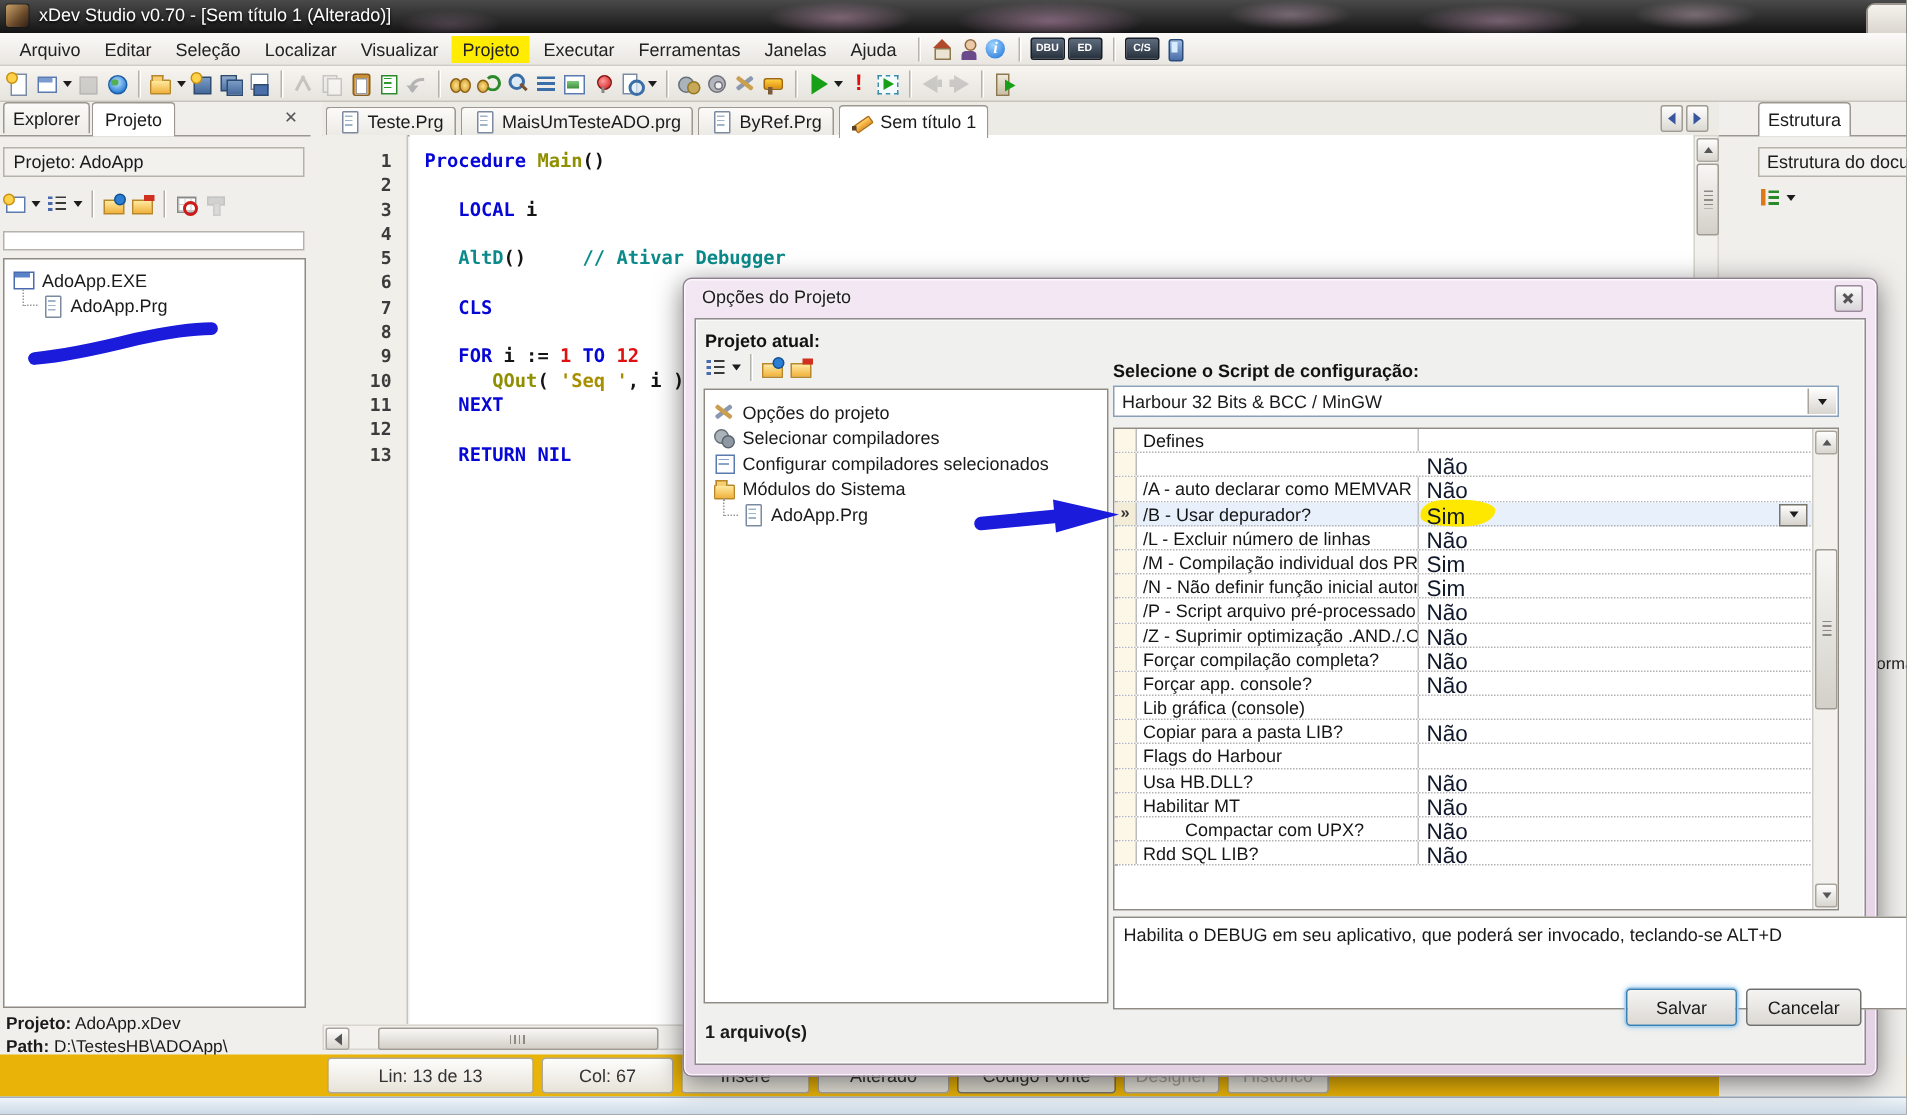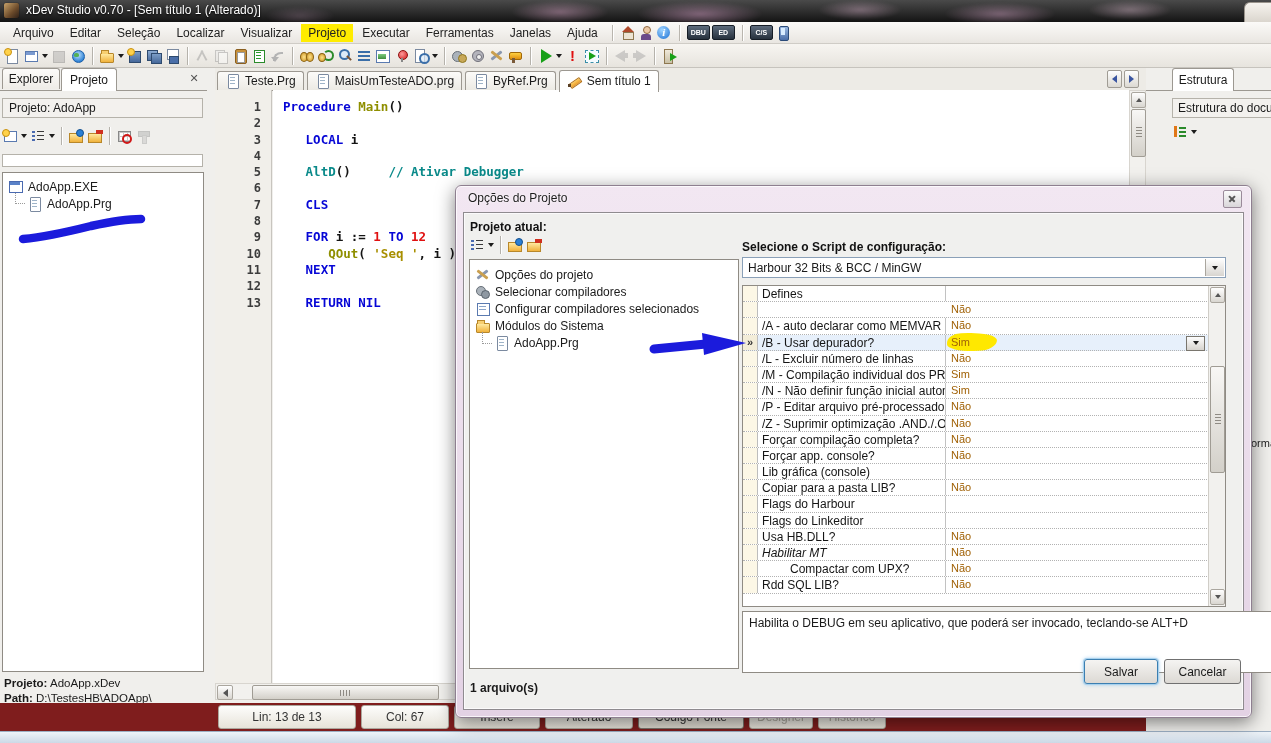"Não" .grid-row .value { color: #a16207 -> #0f172a; font-size: 11px -> 15px }
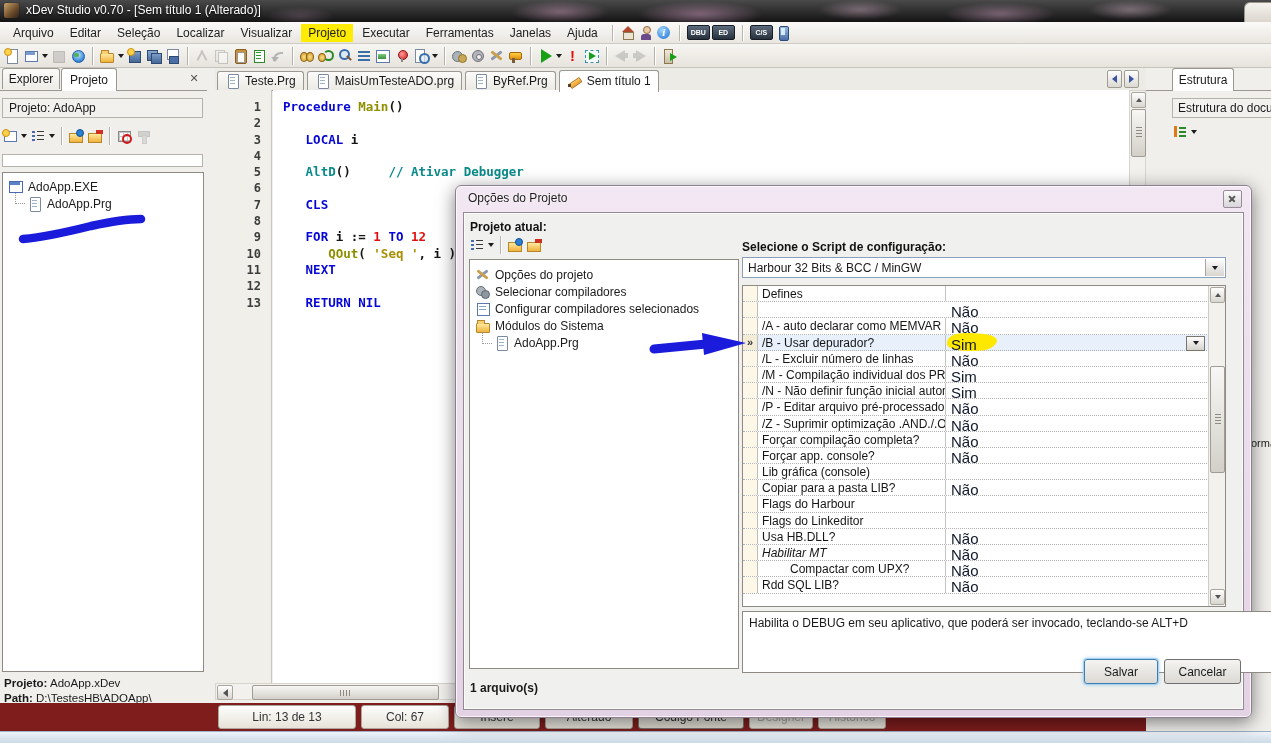"/P - Editar arquivo pré-processado" span.cell { text: Editar -> Script }
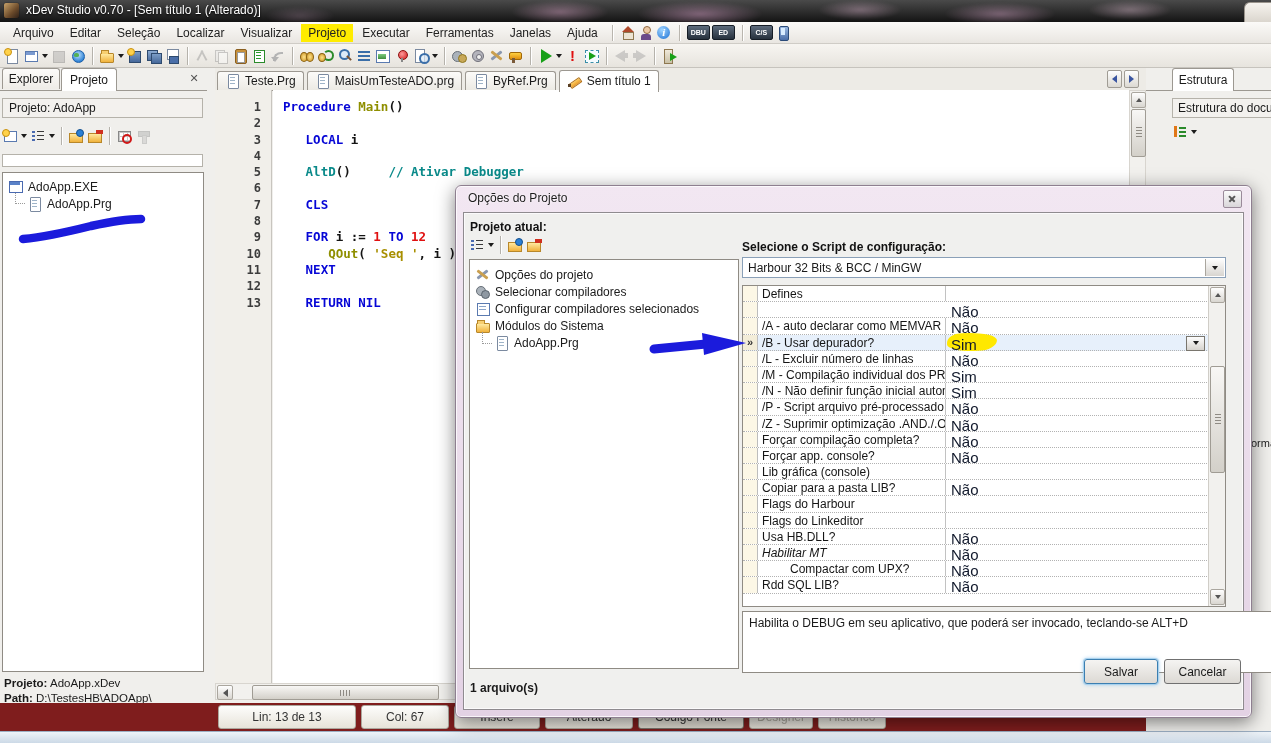"Flags do Linkeditor" div.grid-row { html: <div> <span></span> <span>Flags do Linkeditor</span> <span><span></span></span> </div> -> none }
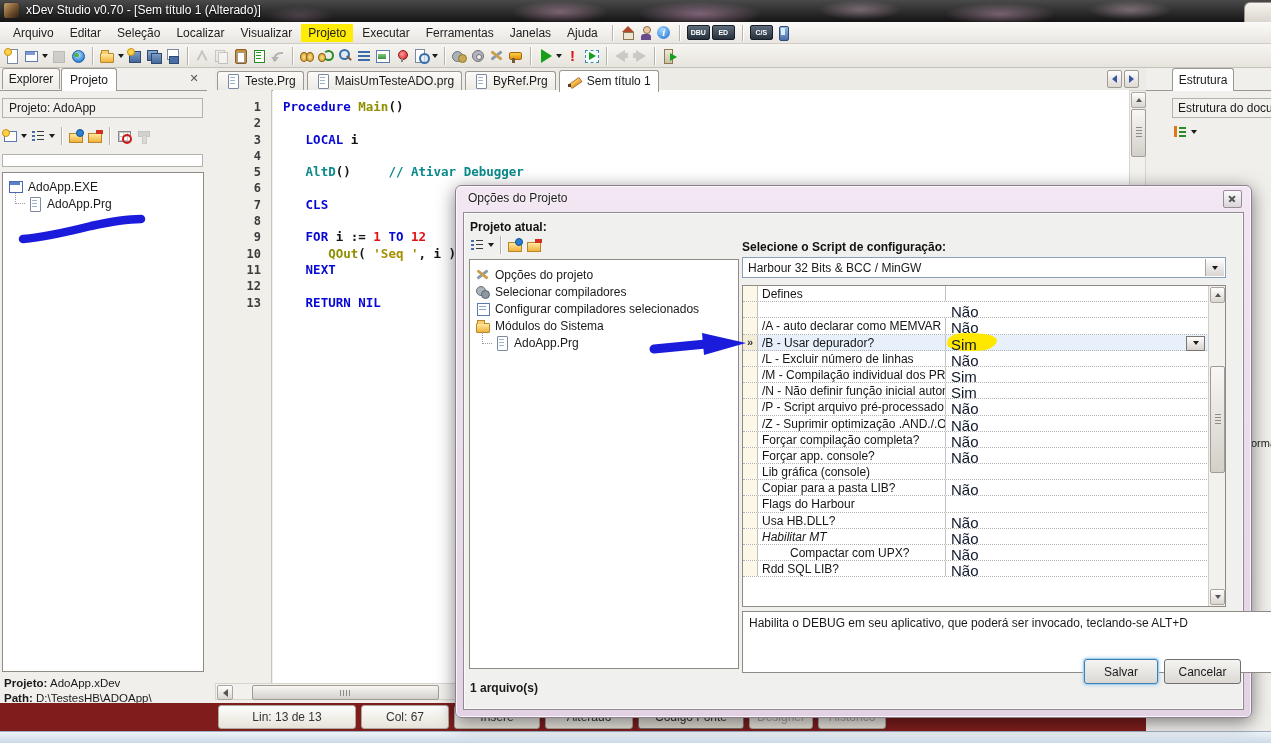"Habilitar MT" span.cell { font-style: italic -> none }
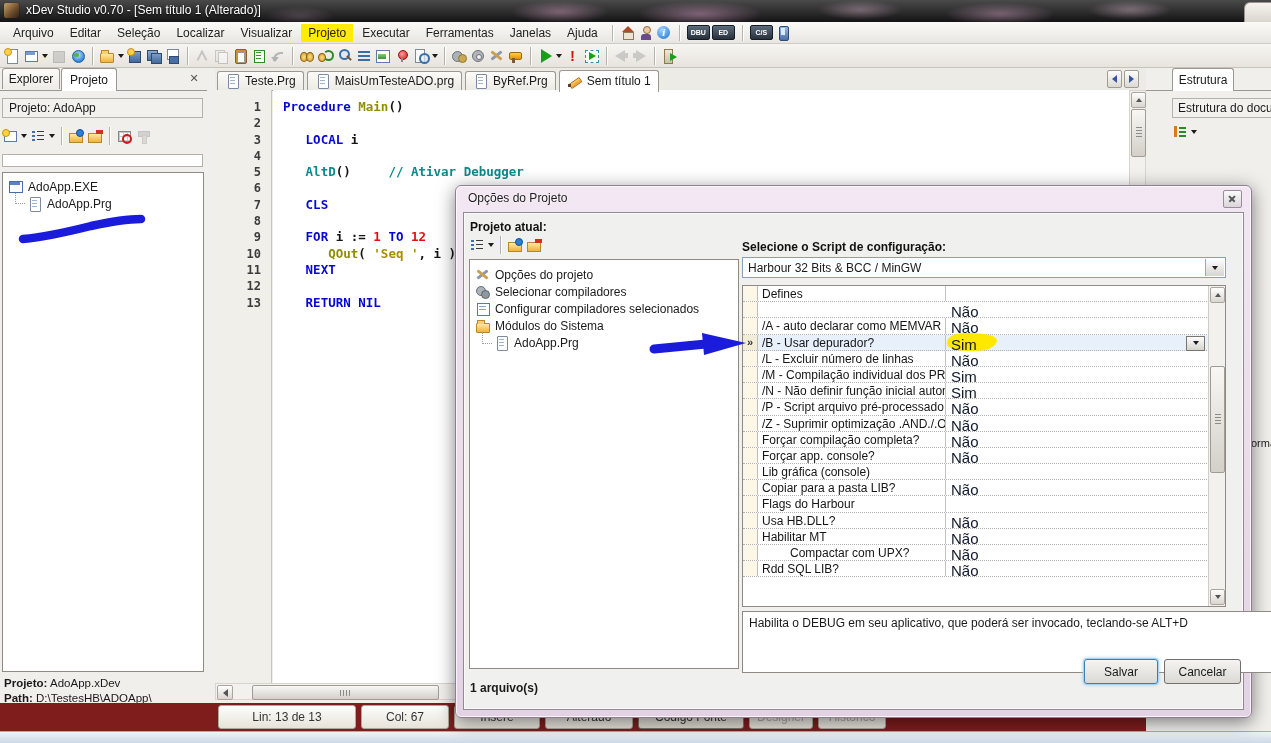"Lin: 13 de 13" .statusrow { background: #7f1d1d -> #eab308 }
